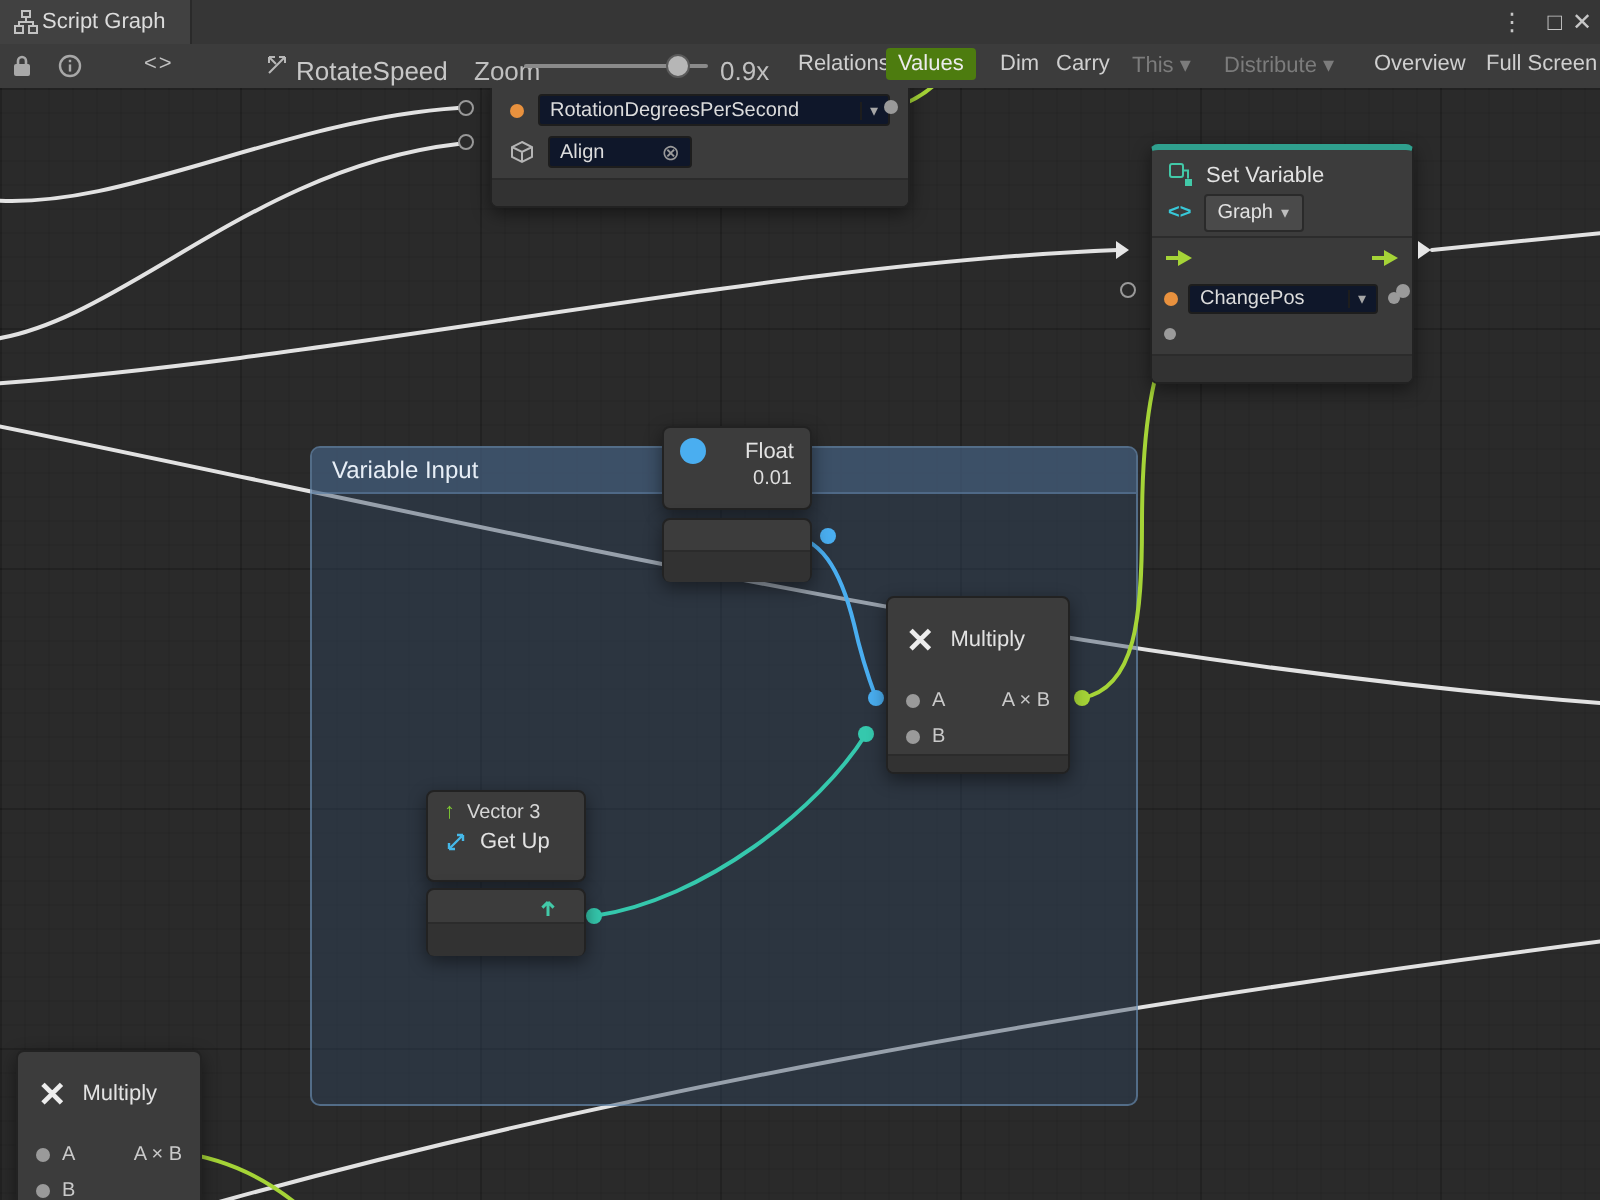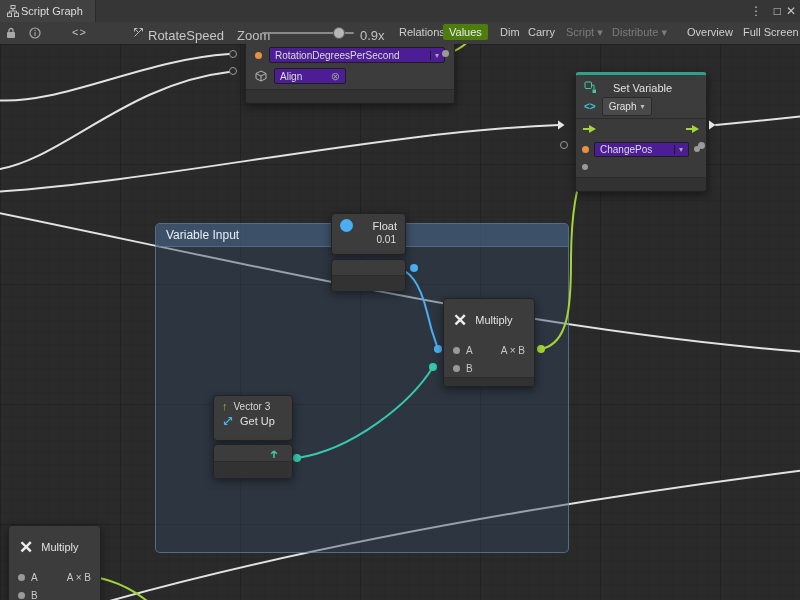"Script" span { text: Script -> This }
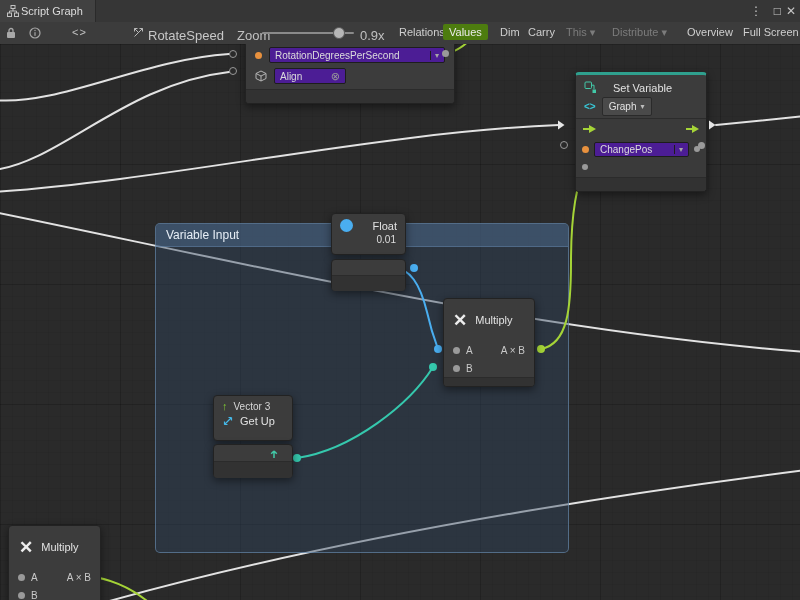"RotationDegreesPerSecond" .dd { background: #4c1d95 -> #0f172a }
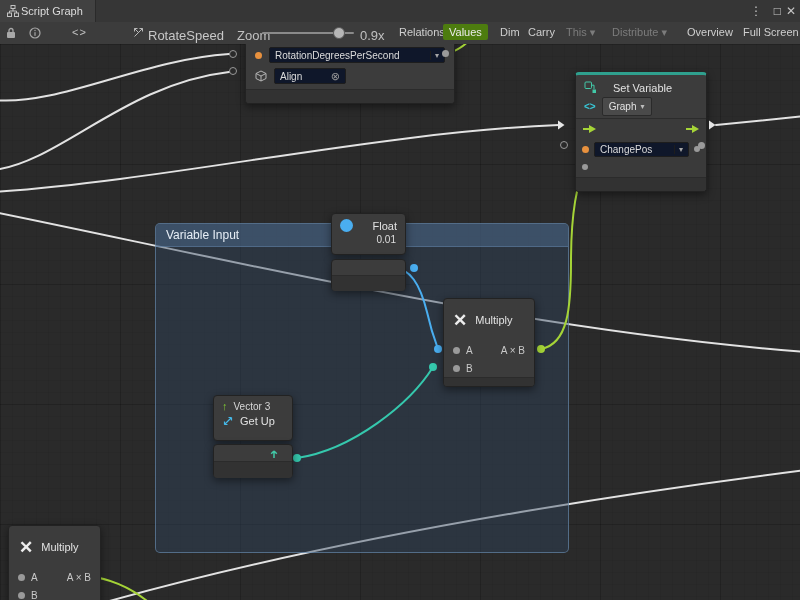"Set Variable" span.ntitle { margin-left: 16px -> 6px }
